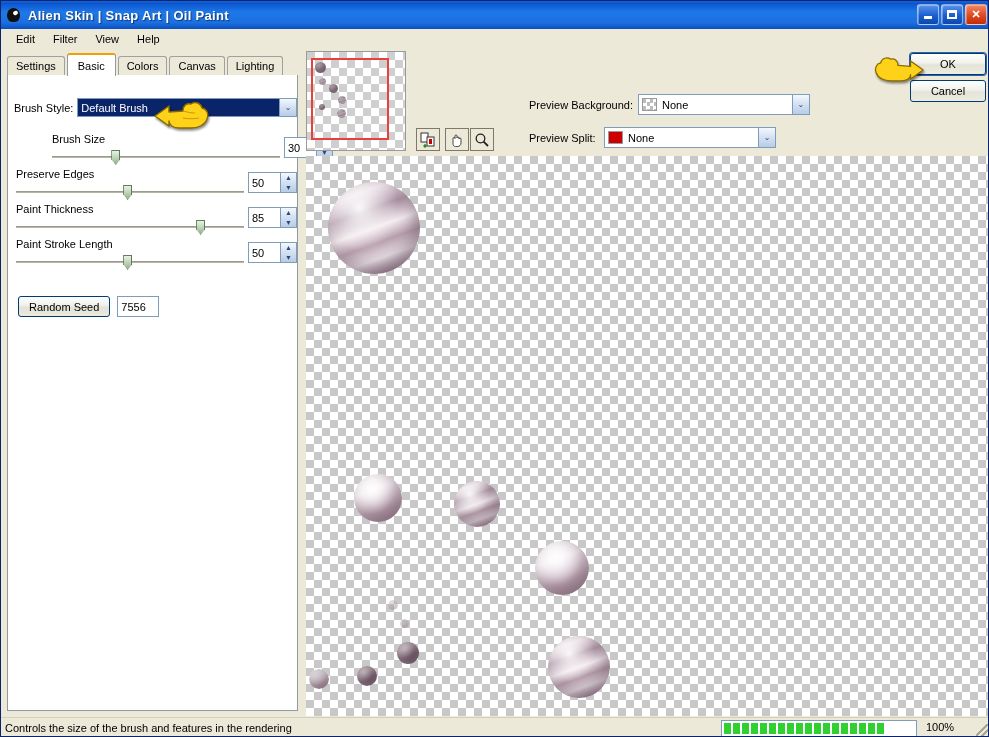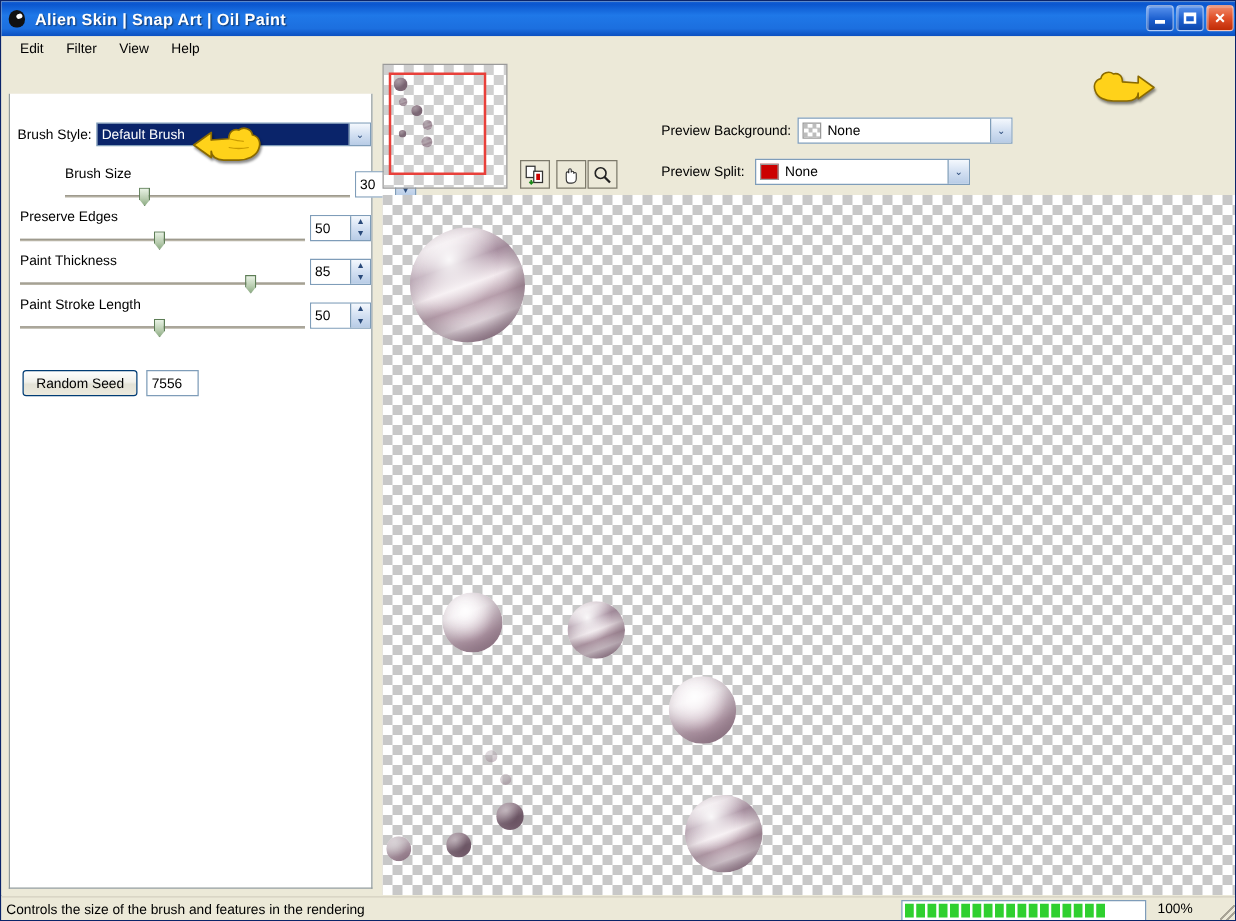"Settings" div { html: none -> <div> <div>Settings</div> <div>Basic</div> <div>Colors</div> <div>Canvas</div> <div>Lighting</div> </div> }
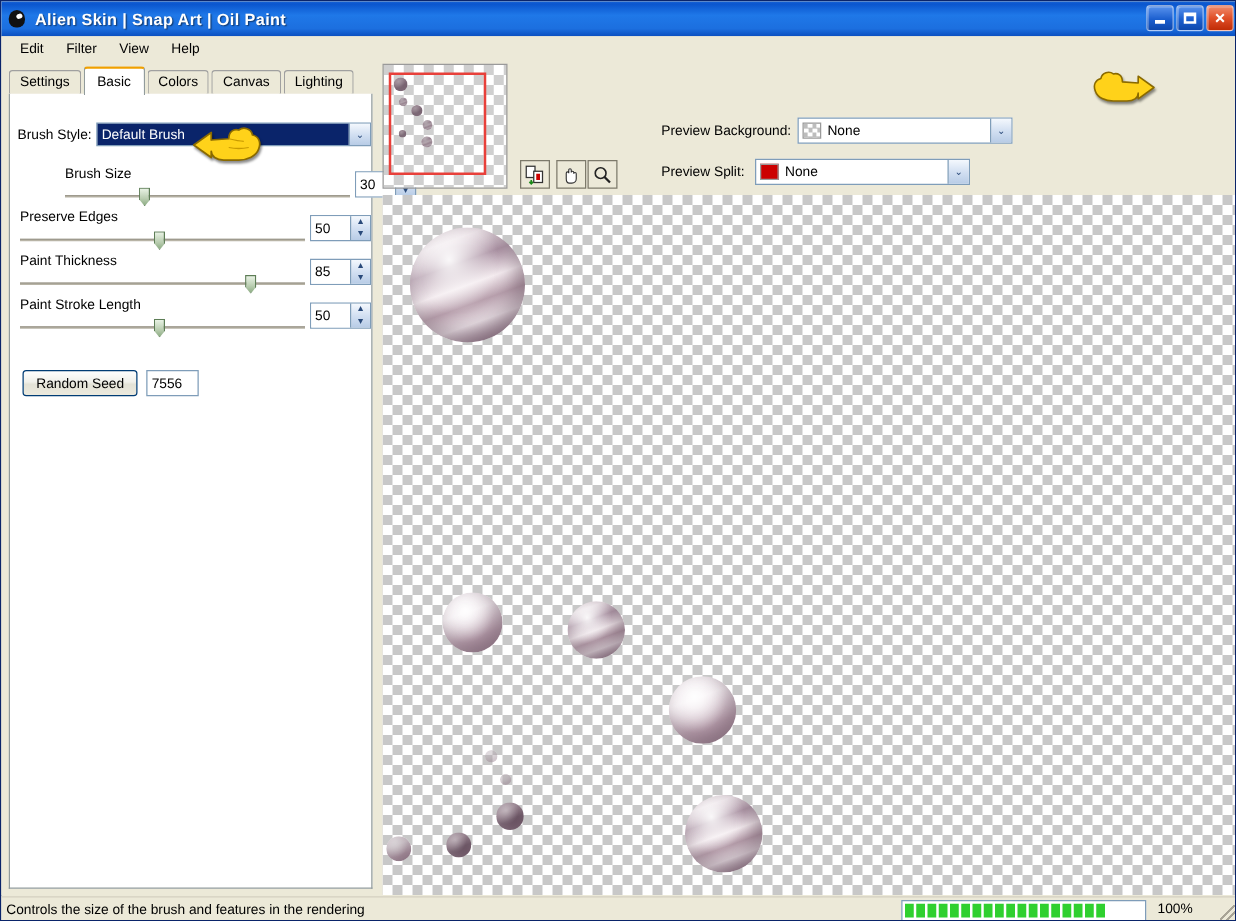"OK" div { html: none -> <div> <div>OK</div> <div>Cancel</div> </div> }
